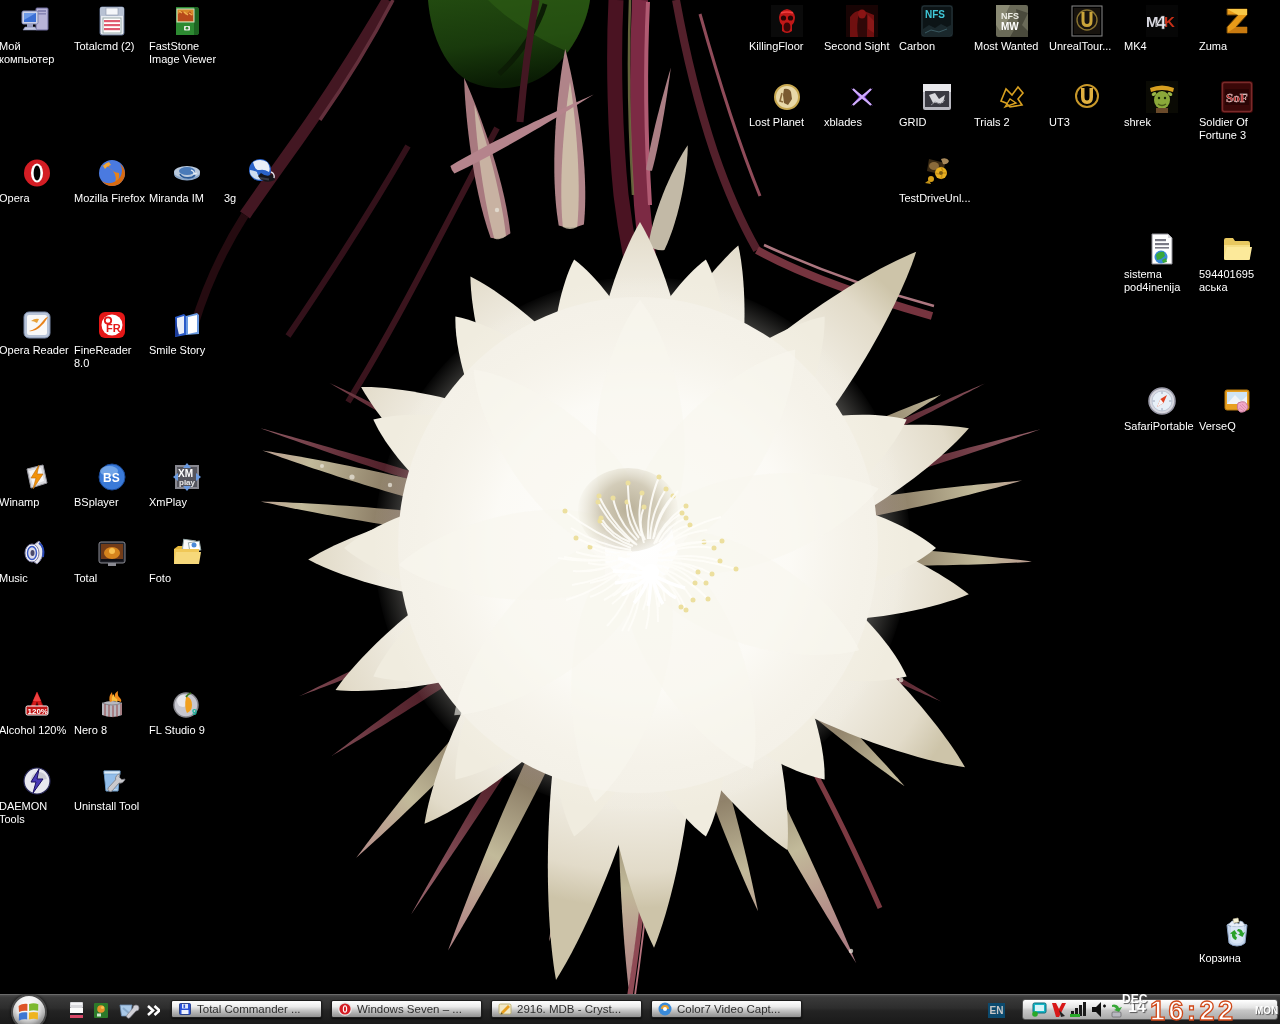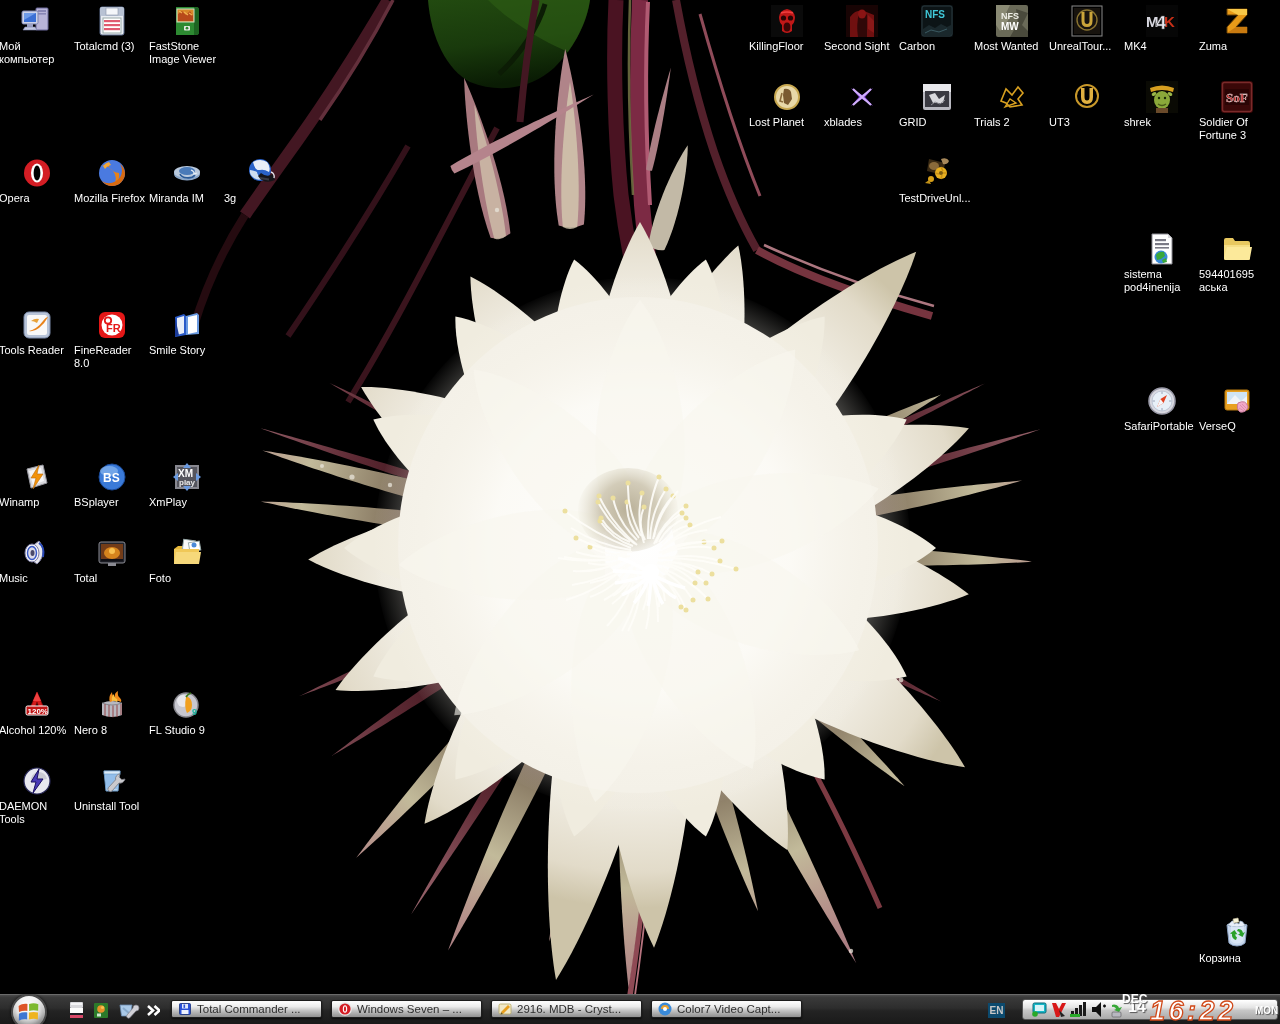"Totalcmd (3)" span.lb { text: 3 -> 2 }
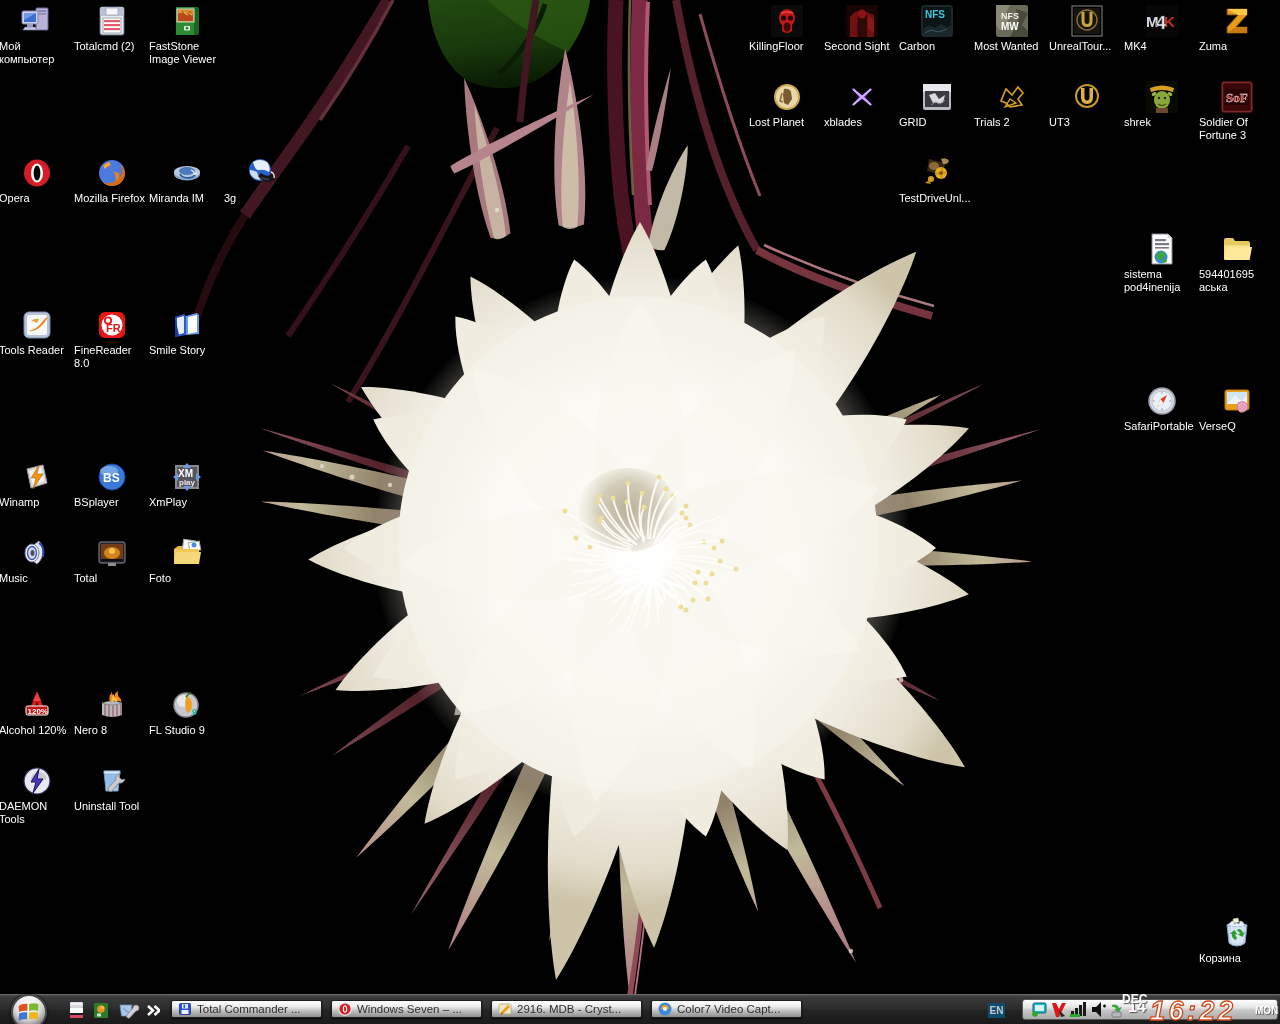"Tools Reader" span.lb { text: Tools -> Opera }
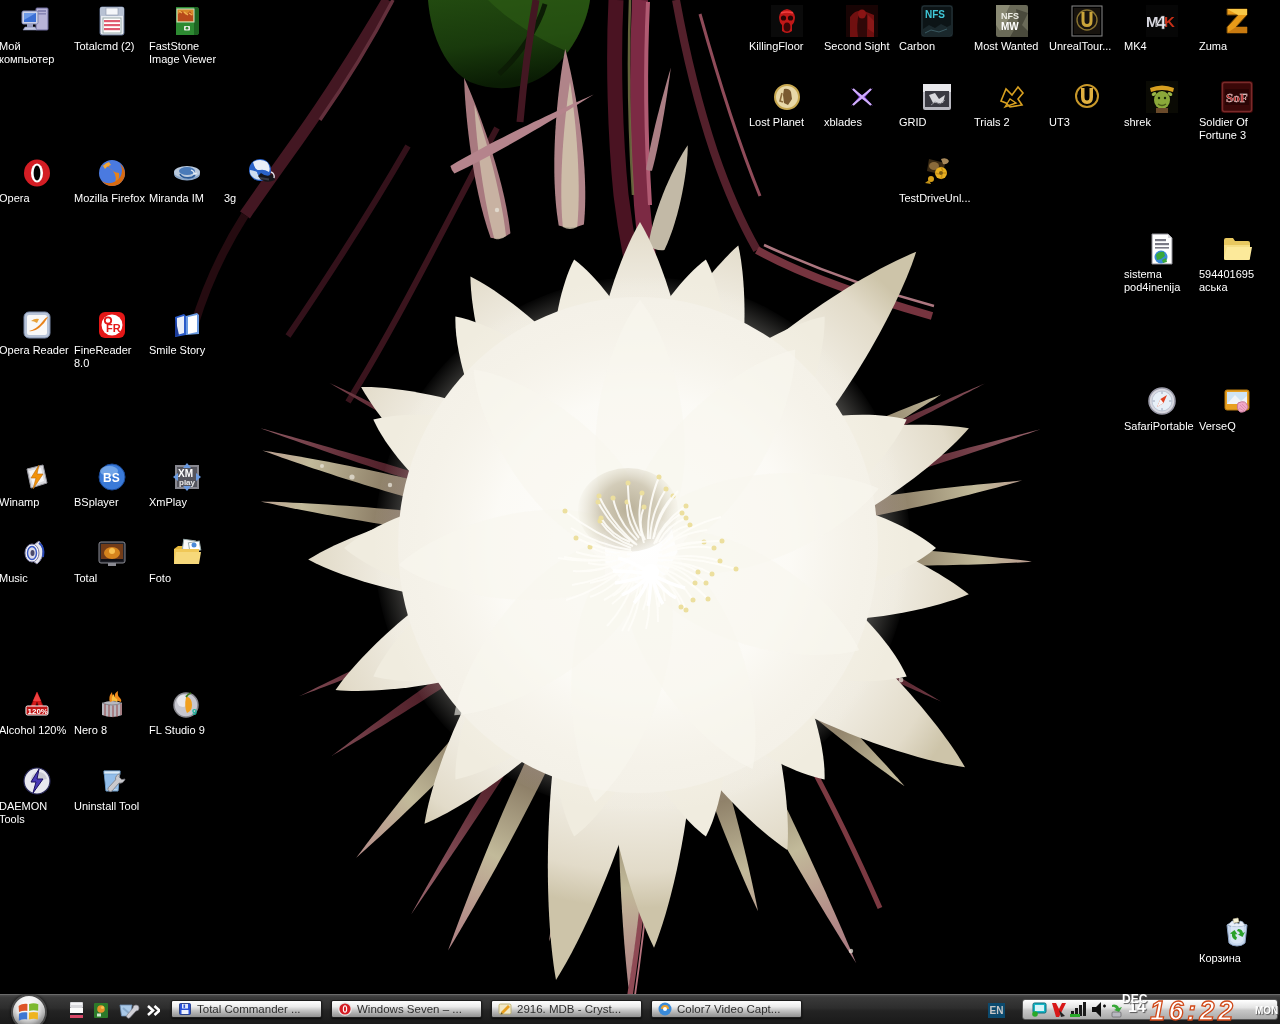"16:22" #clk { font-style: italic -> none }
